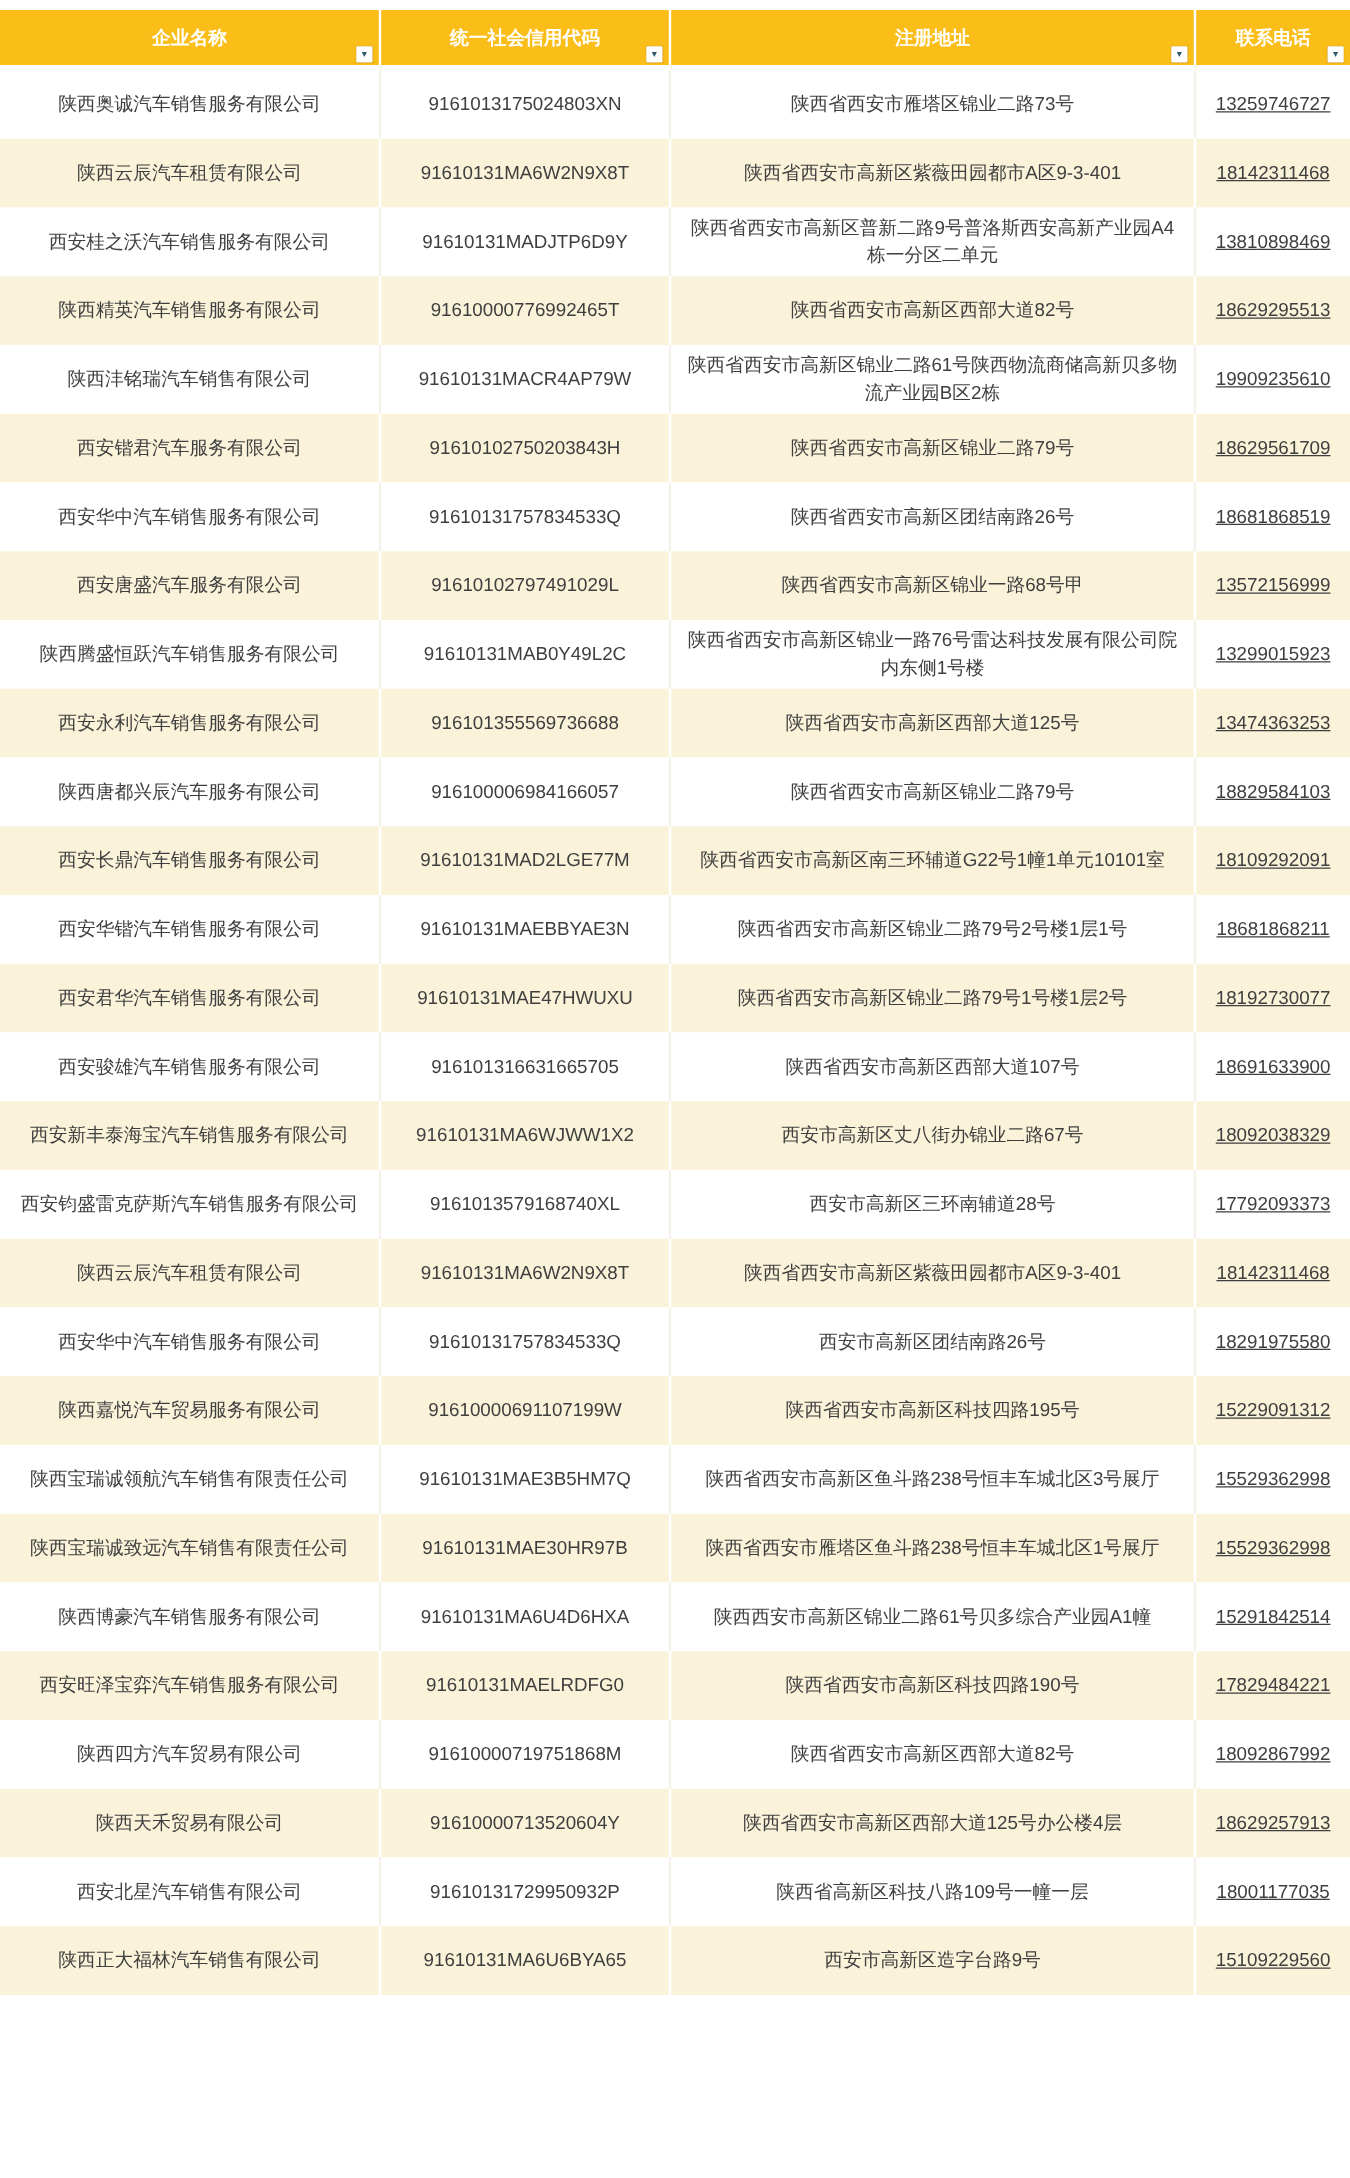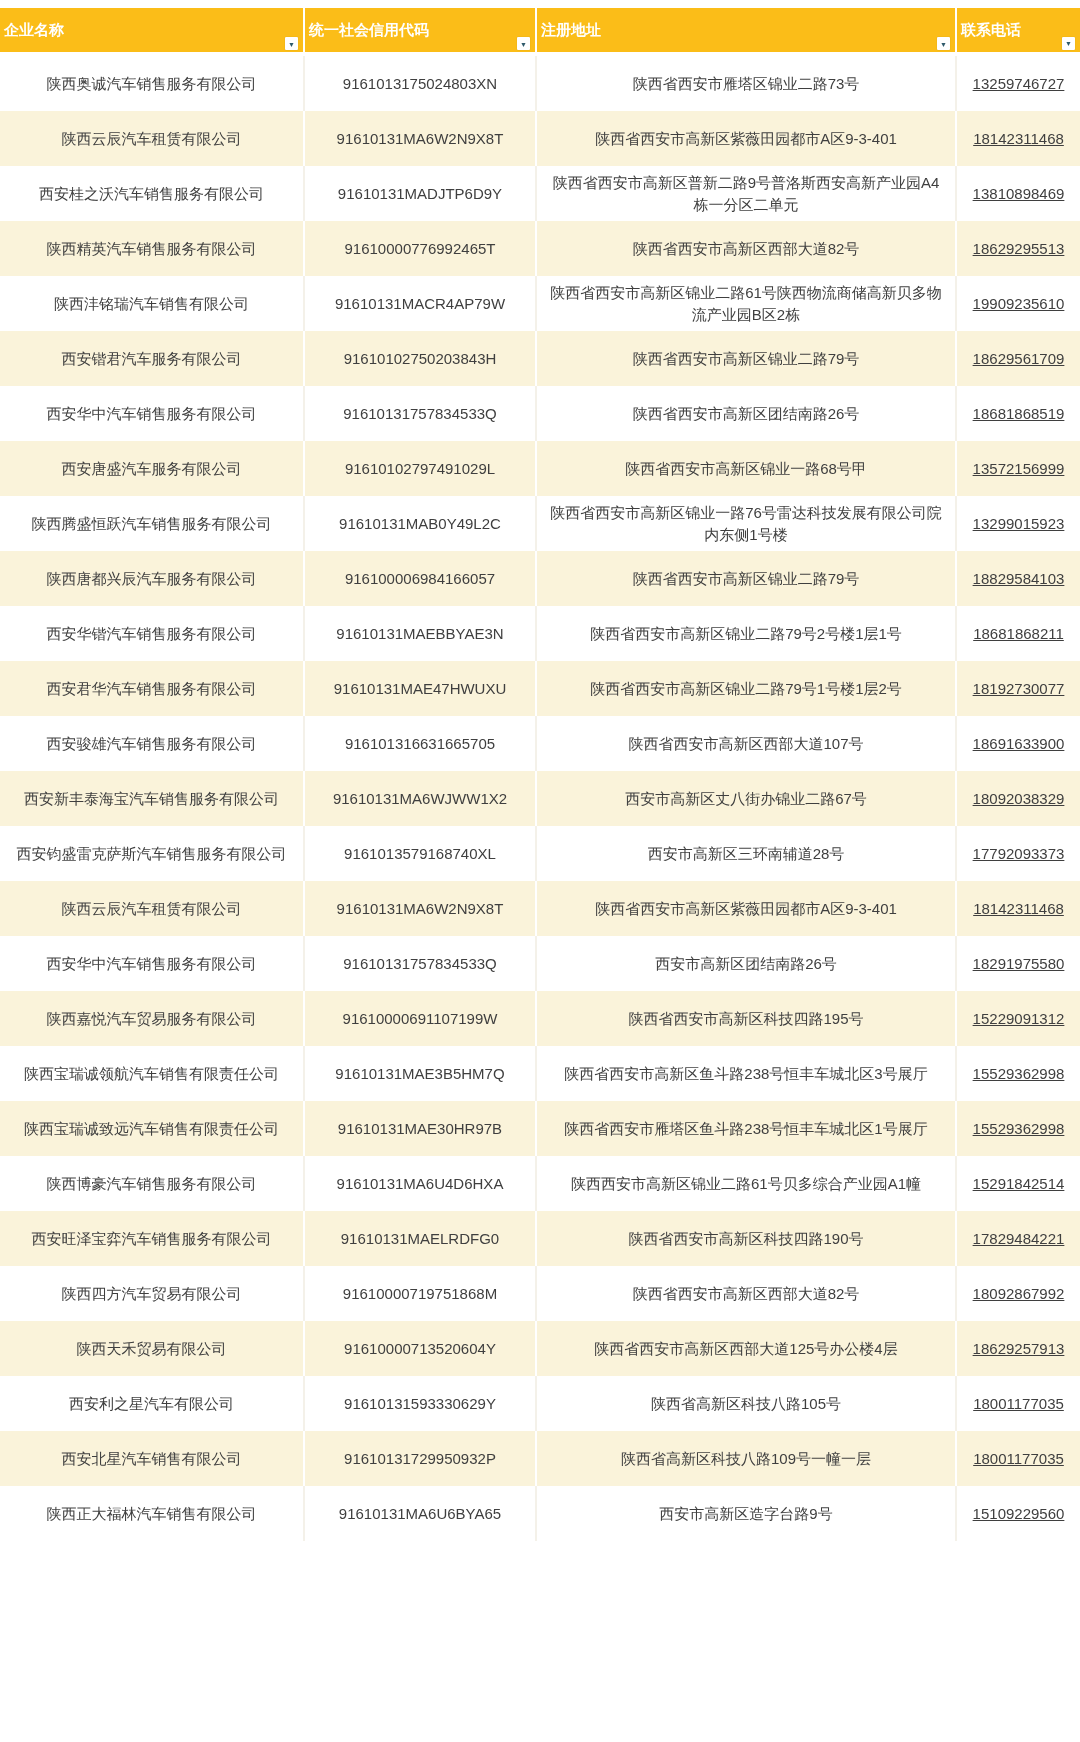"企业名称" th { text-align: left -> center }
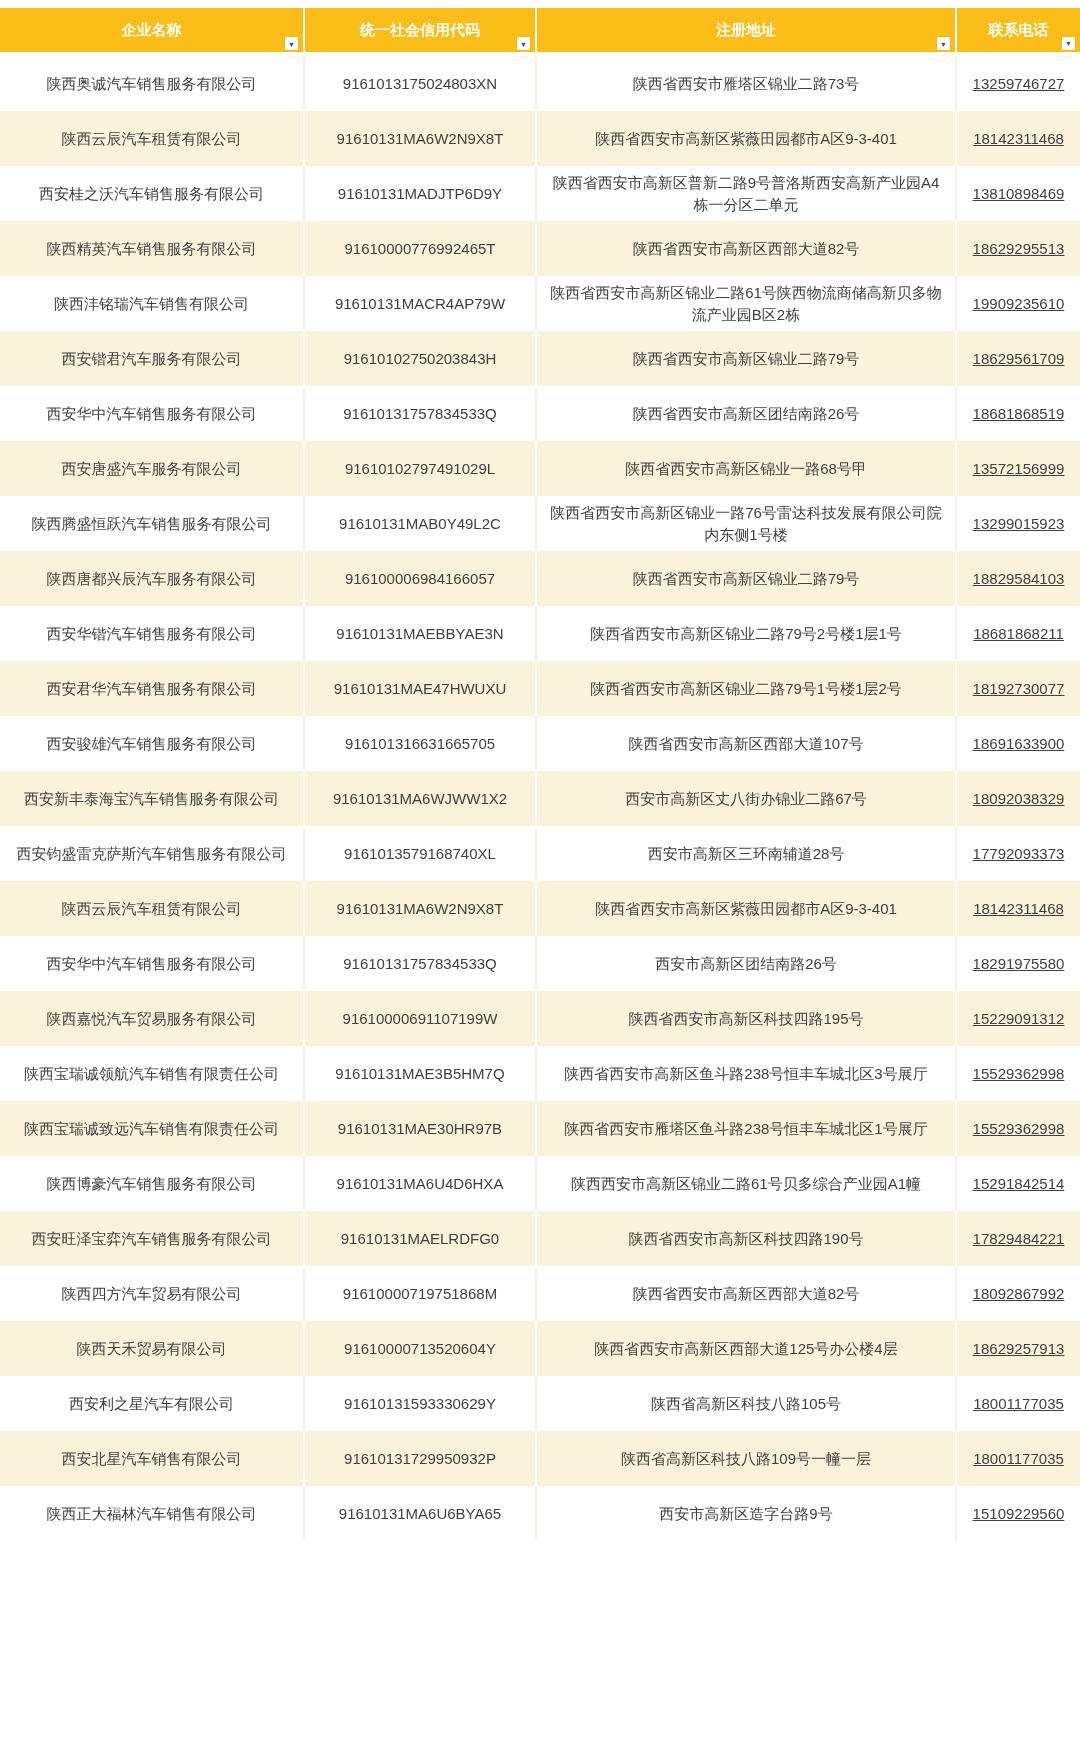"西安永利汽车销售服务有限公司" tr { html: none -> <tr> <td>西安永利汽车销售服务有限公司</td> <td>916101355569736688</td> <td>陕西省西安市高新区西部大道125号</td> <td>13474363253</td> </tr> }
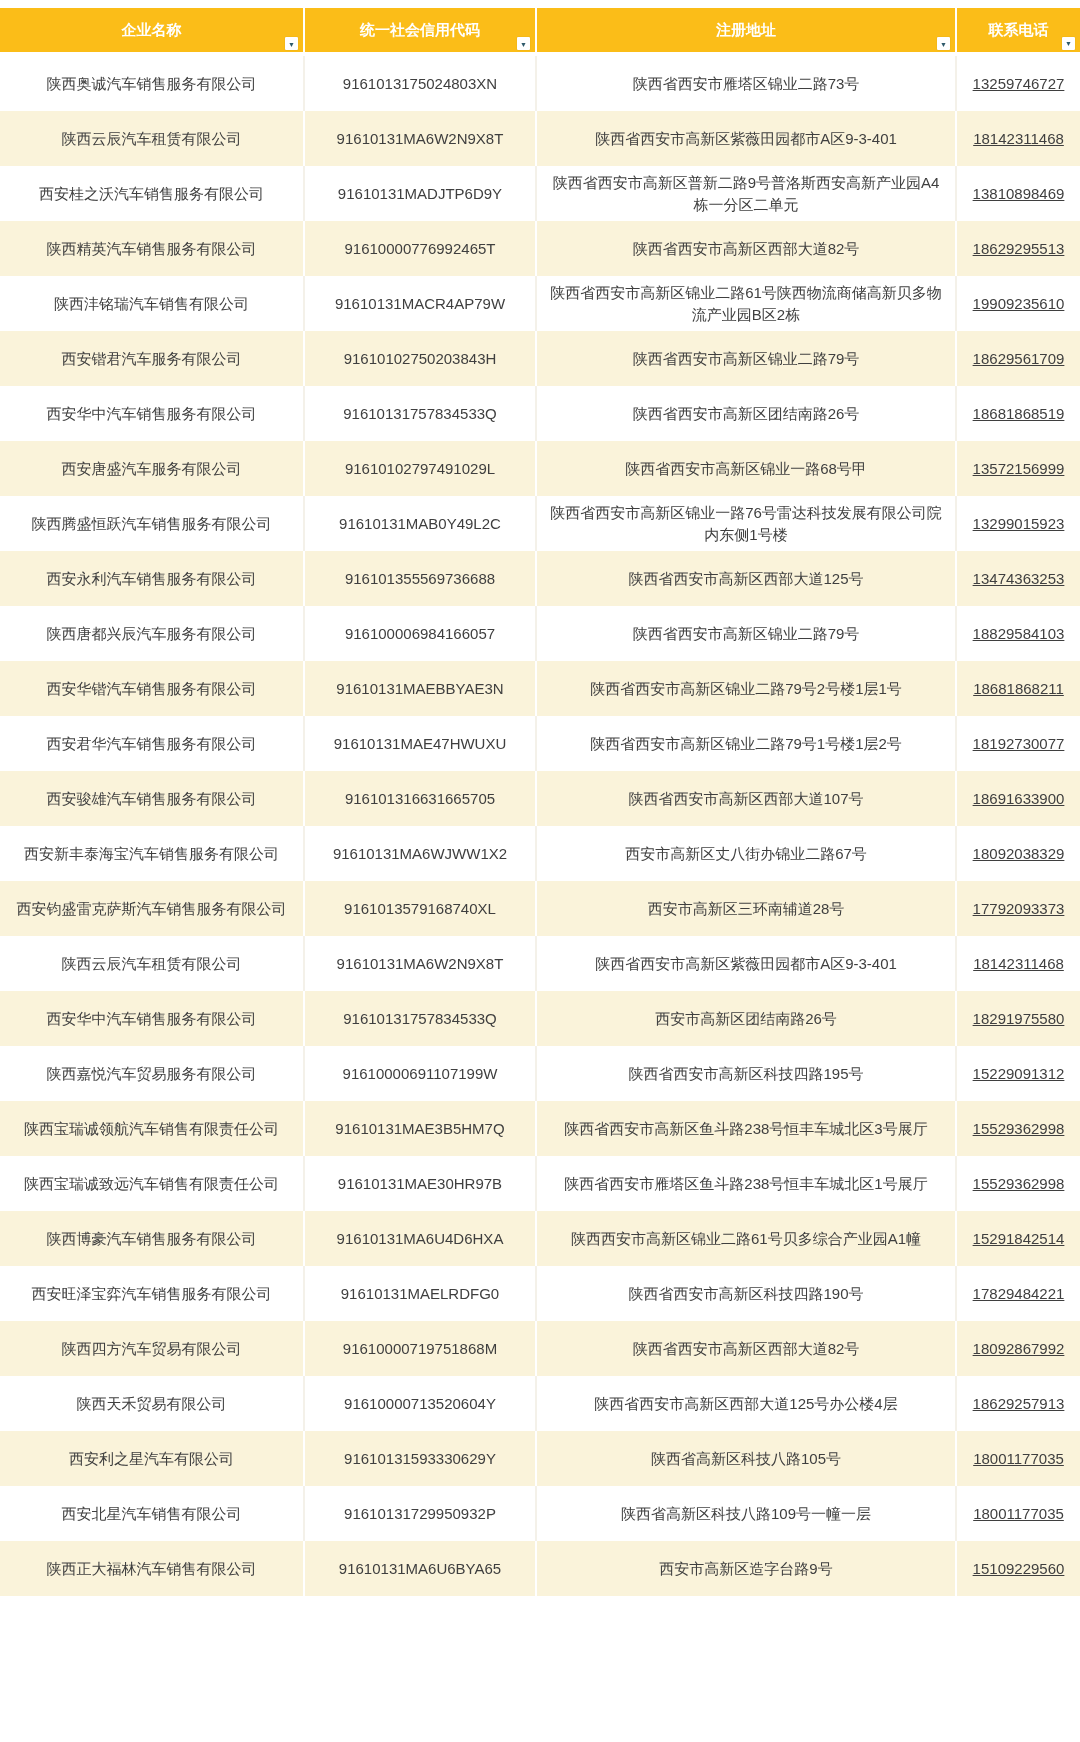"西安长鼎汽车销售服务有限公司" tr { html: none -> <tr> <td>西安长鼎汽车销售服务有限公司</td> <td>91610131MAD2LGE77M</td> <td>陕西省西安市高新区南三环辅道G22号1幢1单元10101室</td> <td>18109292091</td> </tr> }
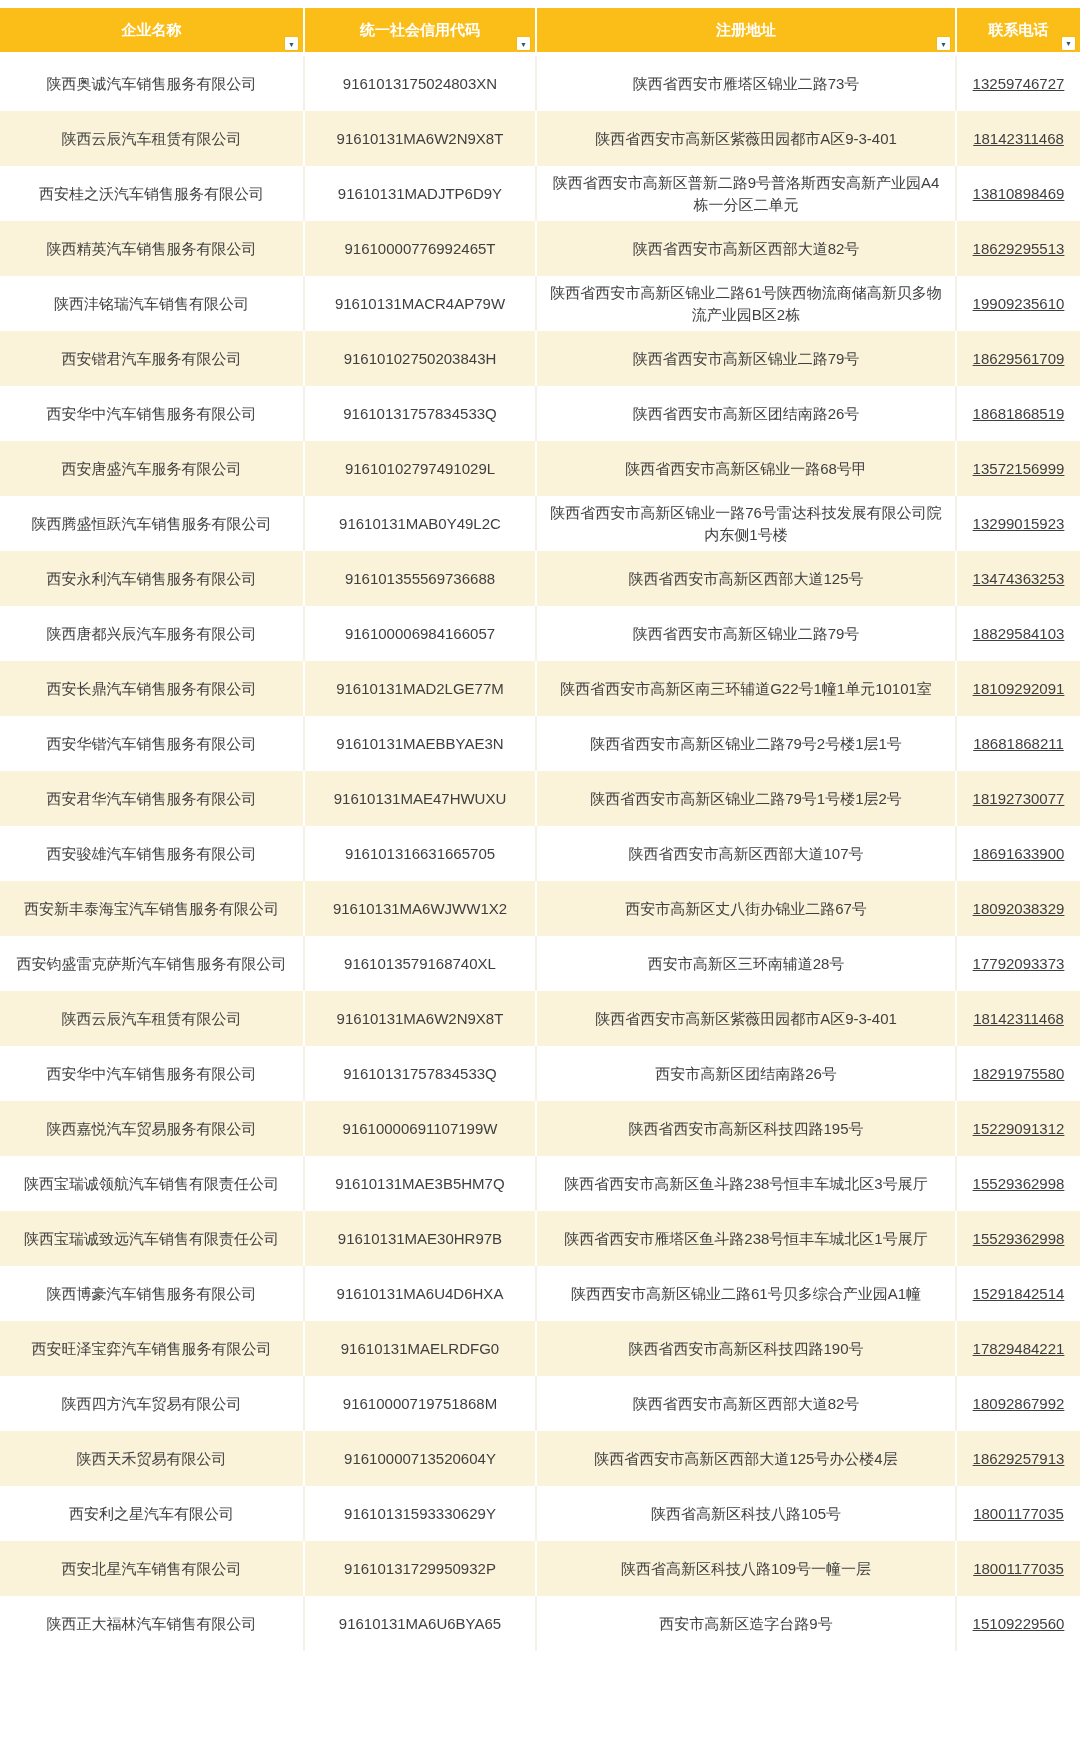"西安利之星汽车有限公司" tr { html: <tr> <td>西安利之星汽车有限公司</td> <td>91610131593330629Y</td> <td>陕西省高新区科技八路105号</td> <td>18001177035</td> </tr> -> none }
